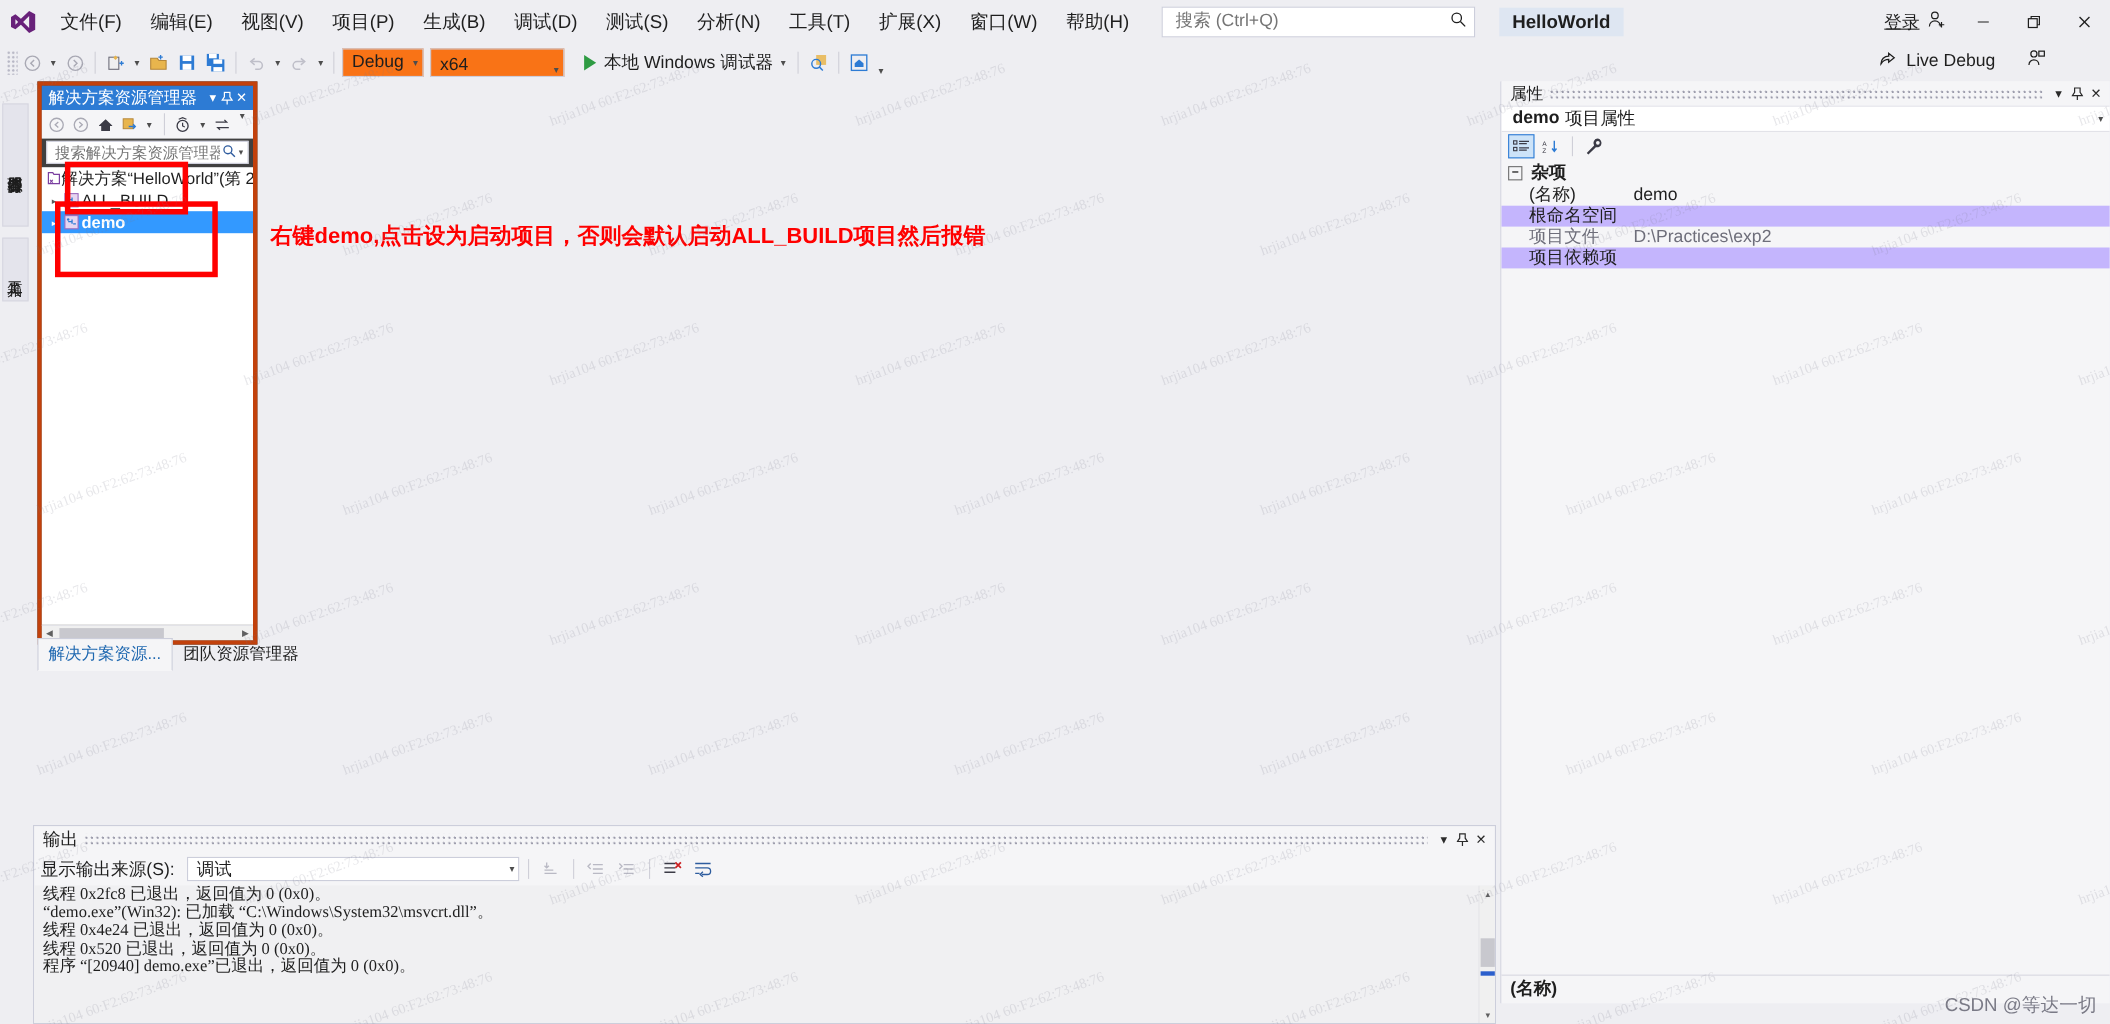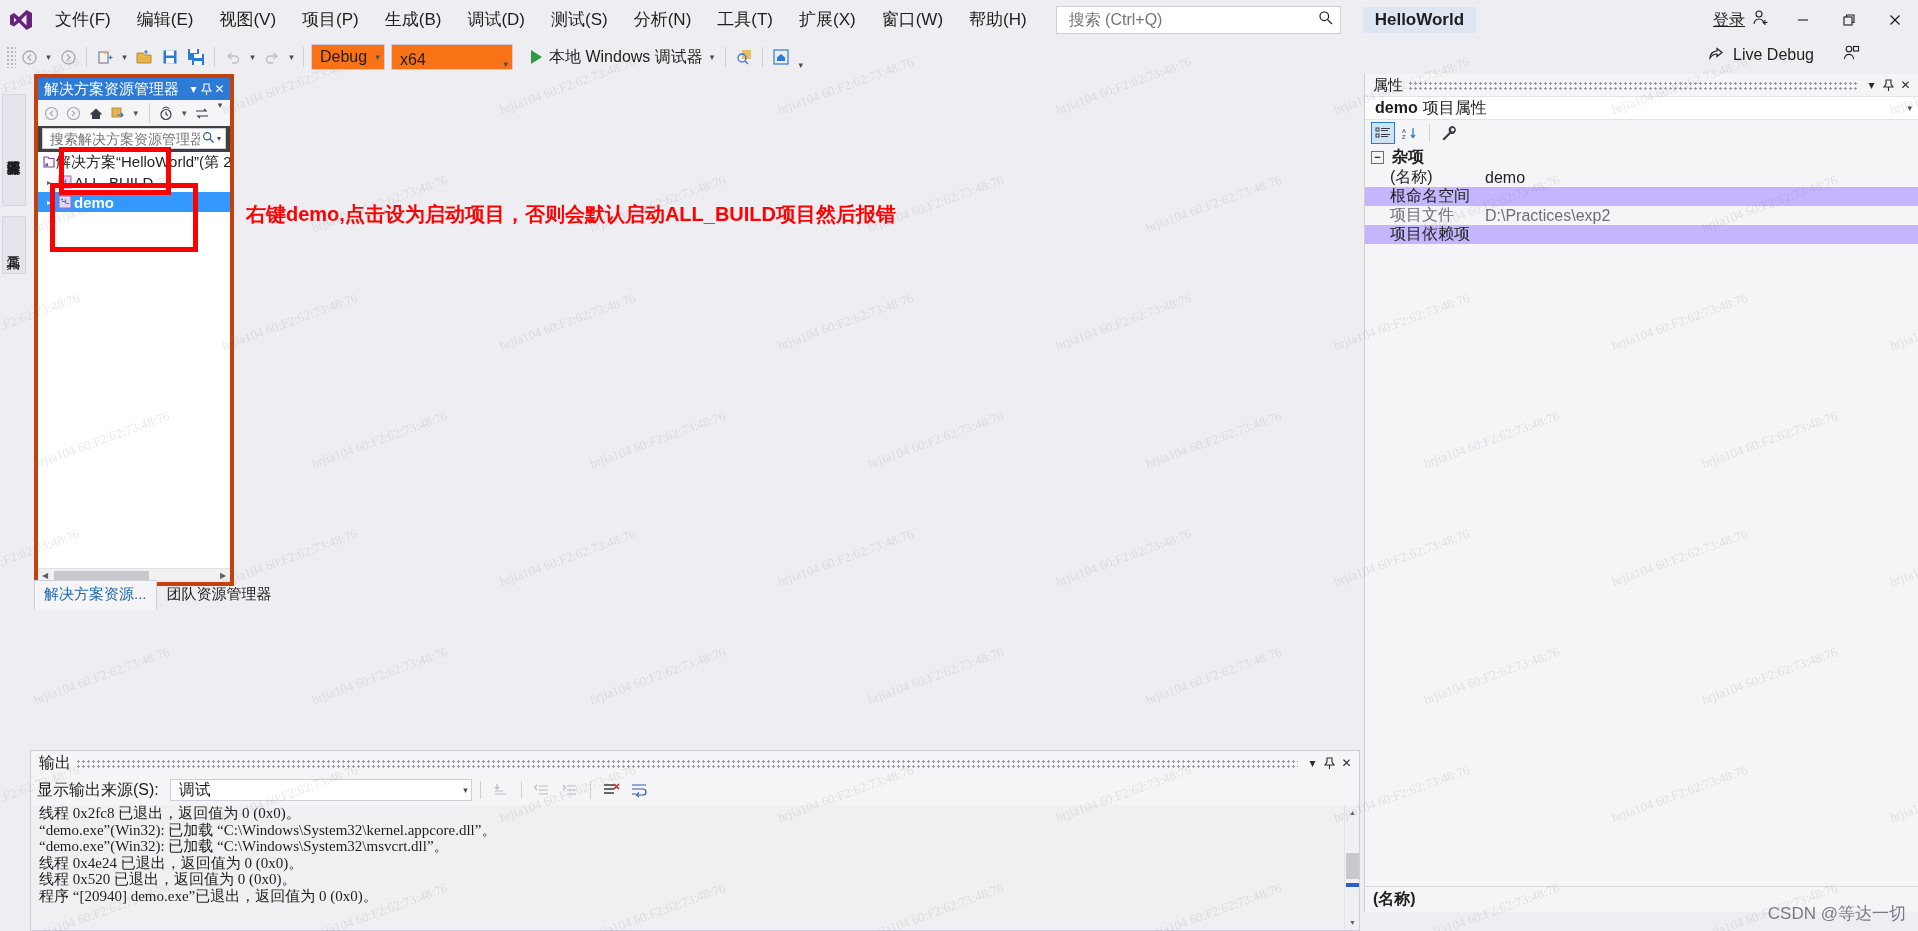"“demo.exe”(Win32): 已加载" div.oline { html: <div>“demo.exe”(Win32): 已加载 “C:\Windows\System32\kernel.appcore.dll”。</div> -> none }
